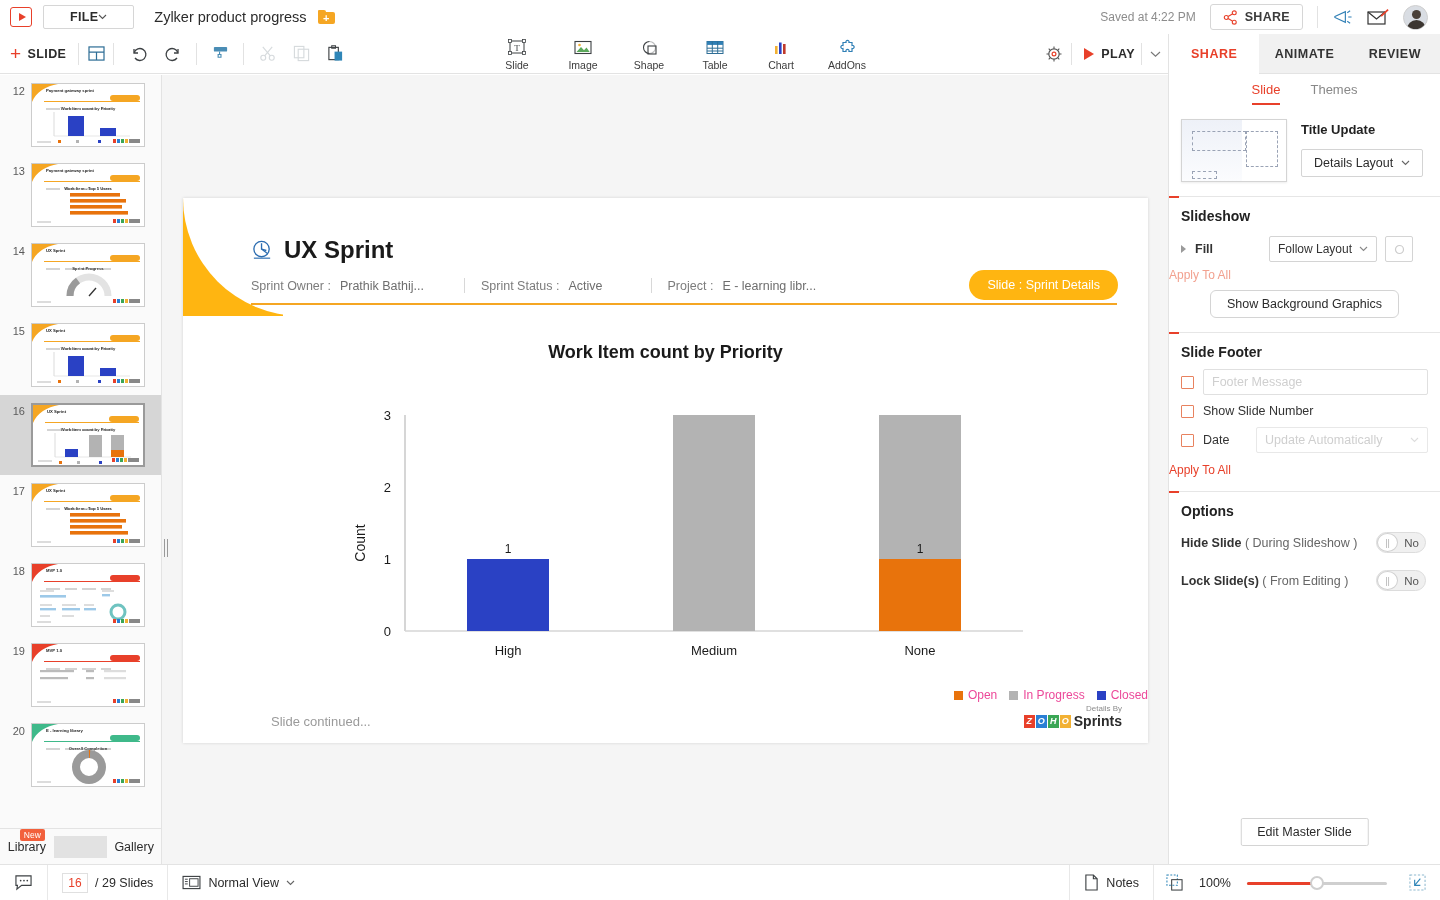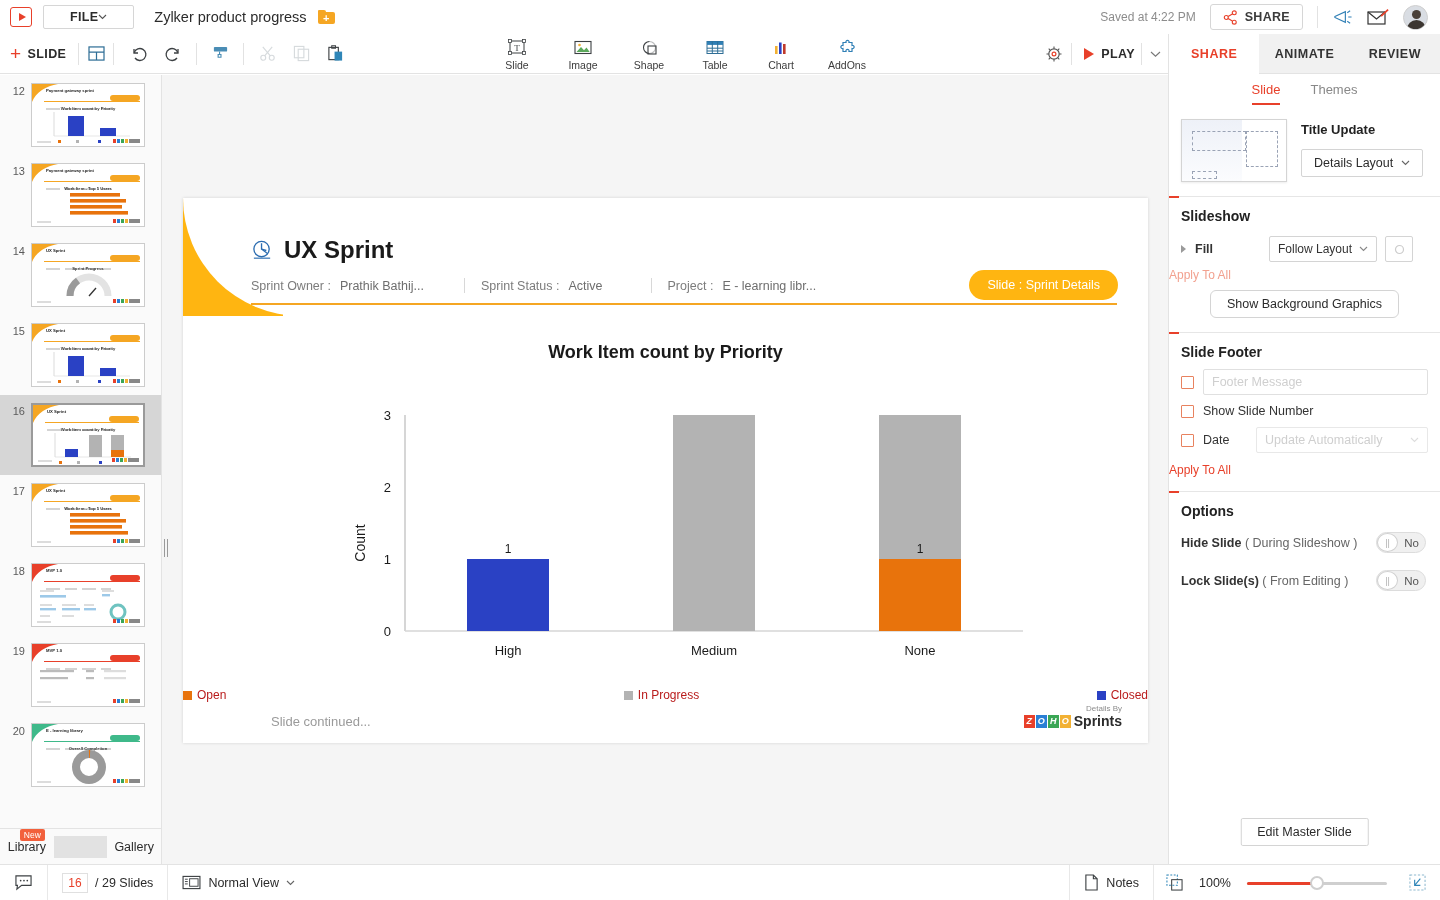"Open" .legend { color: #b91c1c -> #ec4899; gap: 22px -> 12px; justify-content: space-between -> flex-end }
